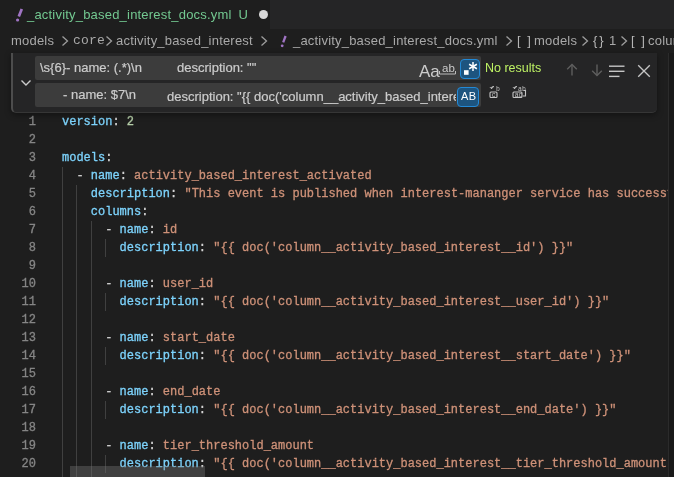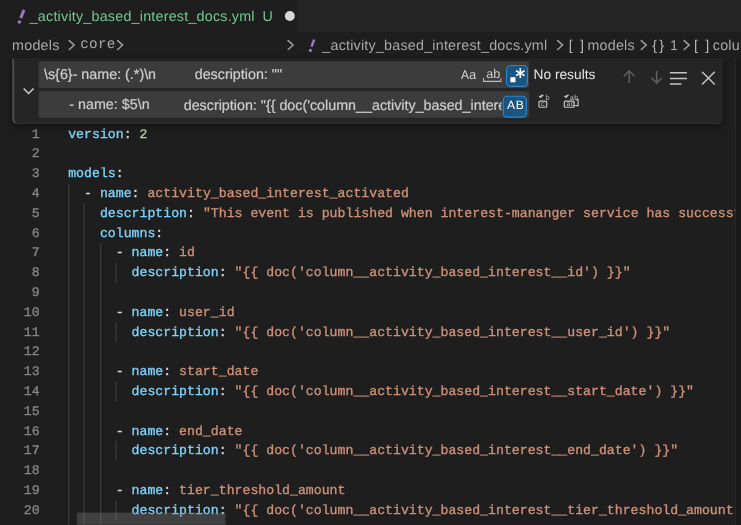"activity_based_interest" span { html: none -> <span>activity_based_interest</span> }
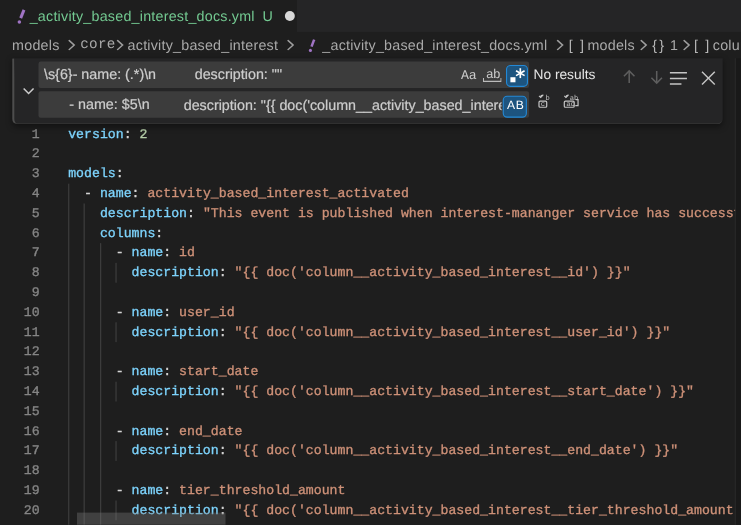"Aa" span.abs { font-family: Liberation Mono, monospace -> none; font-size: 12px -> 17px }
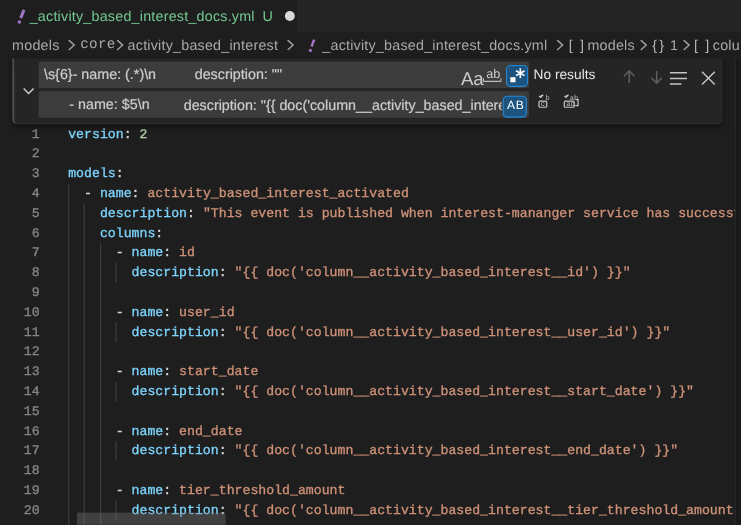"No results" span.abs { color: #e5e5e5 -> #bef264 }
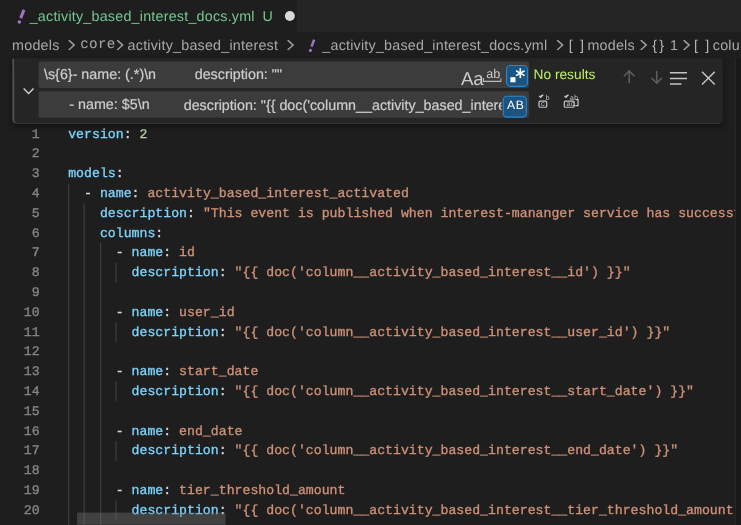"- name: $5\n" span.abs { text: $5 -> $7 }
